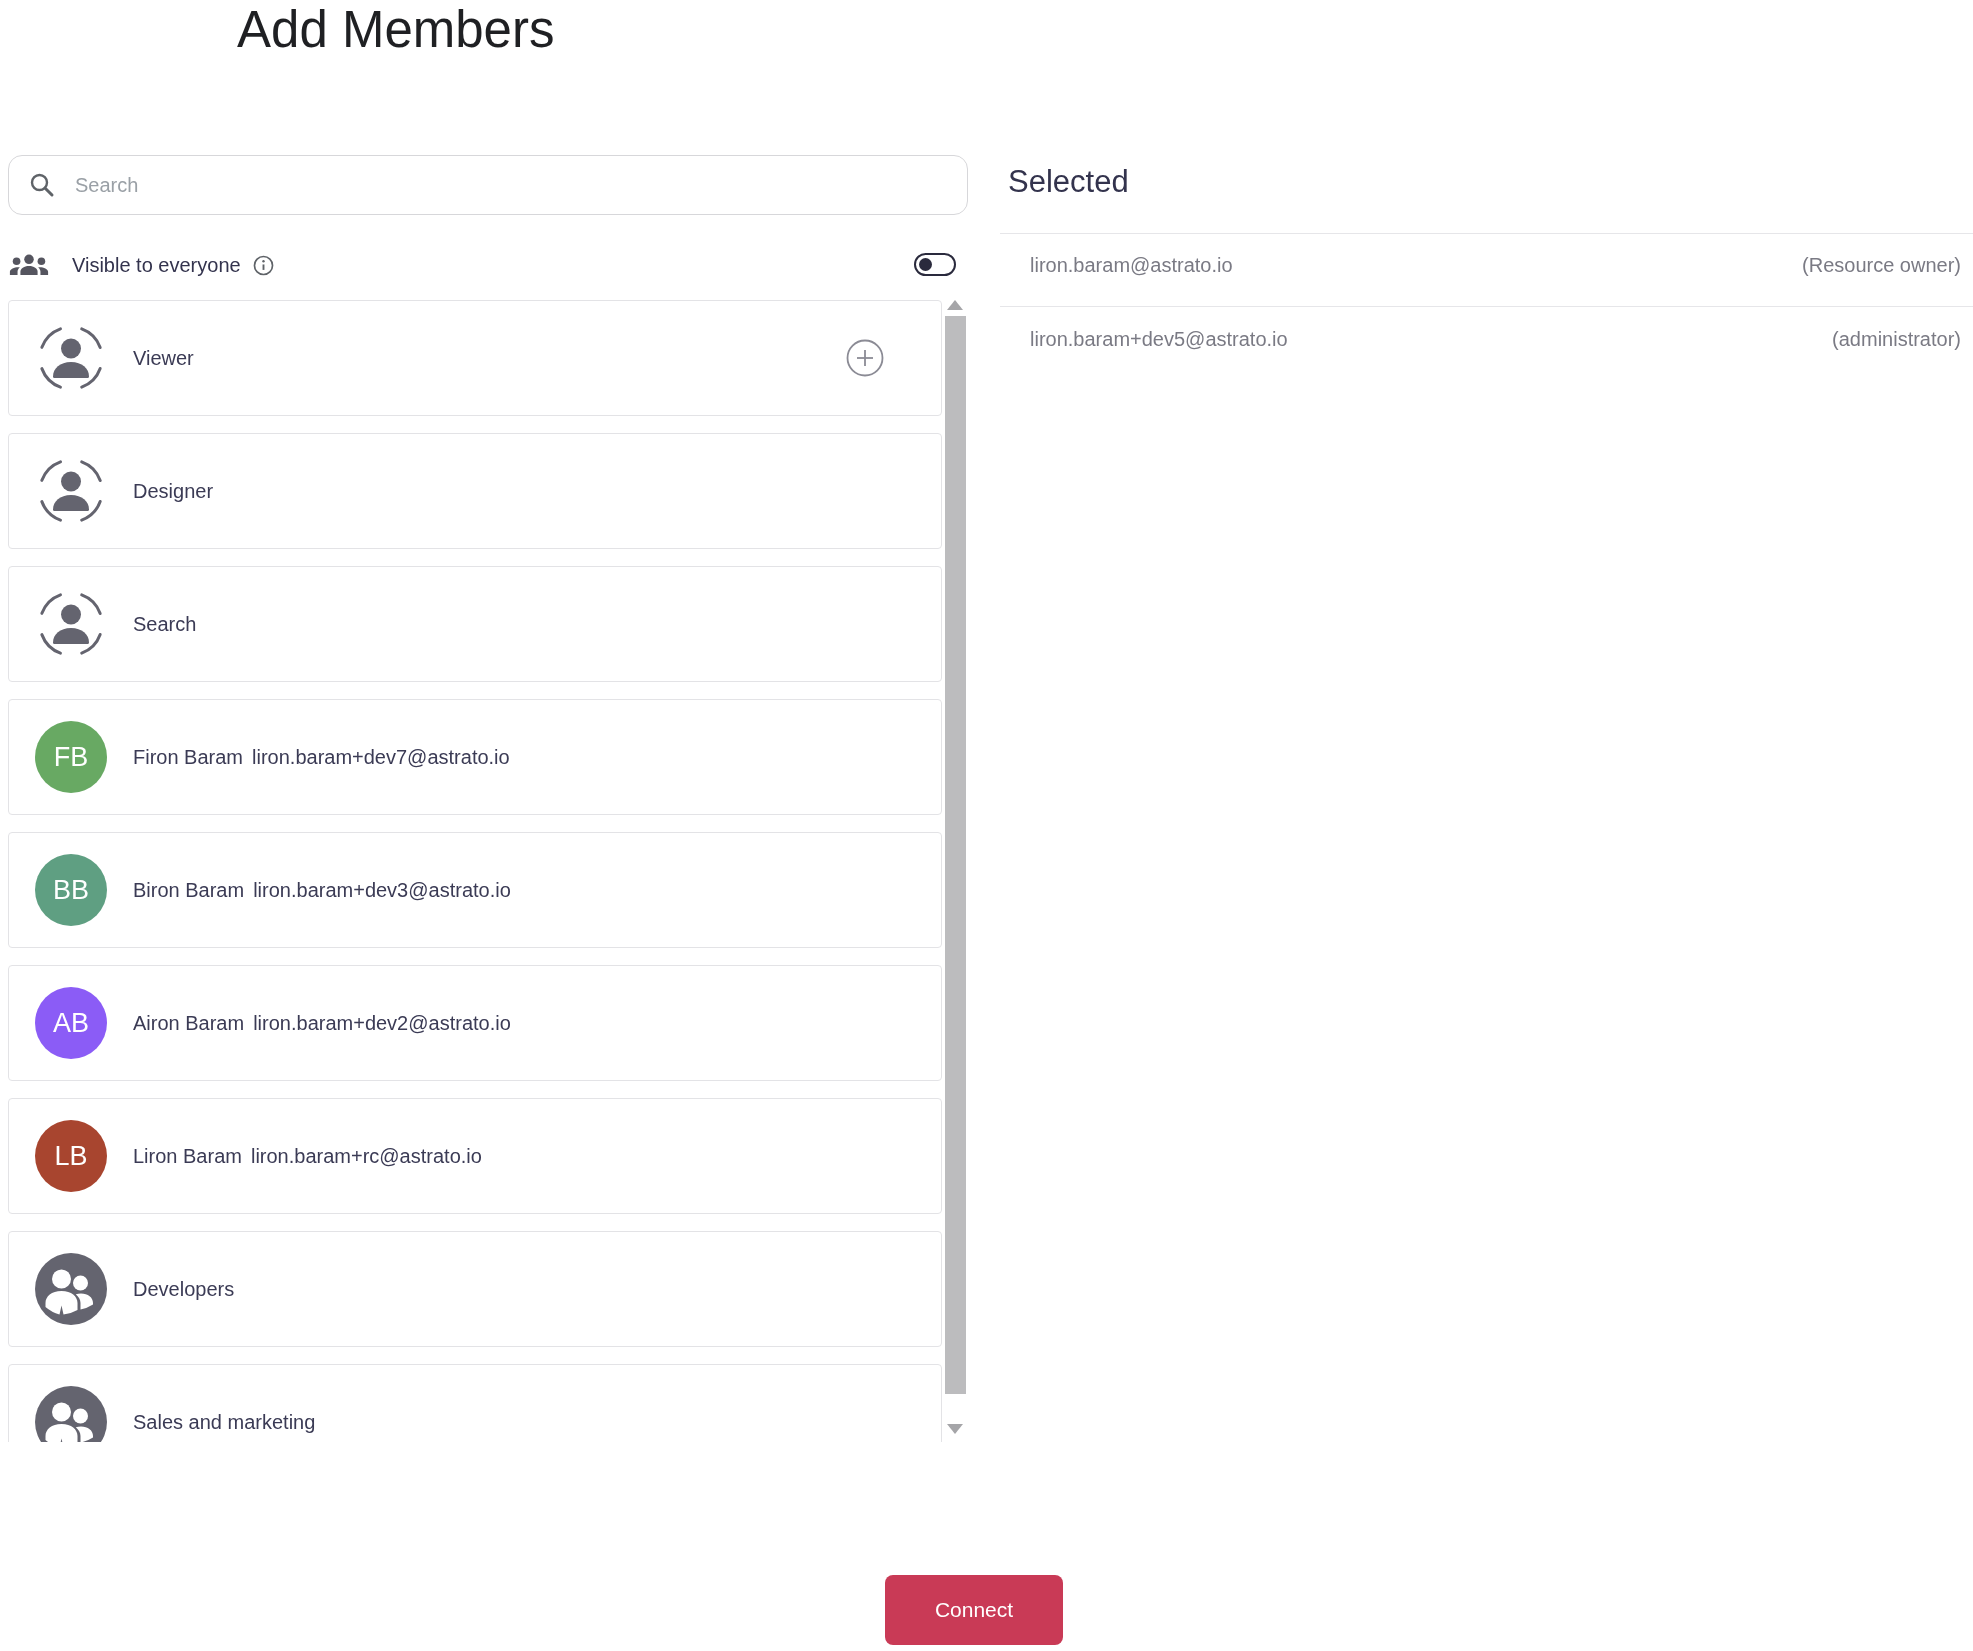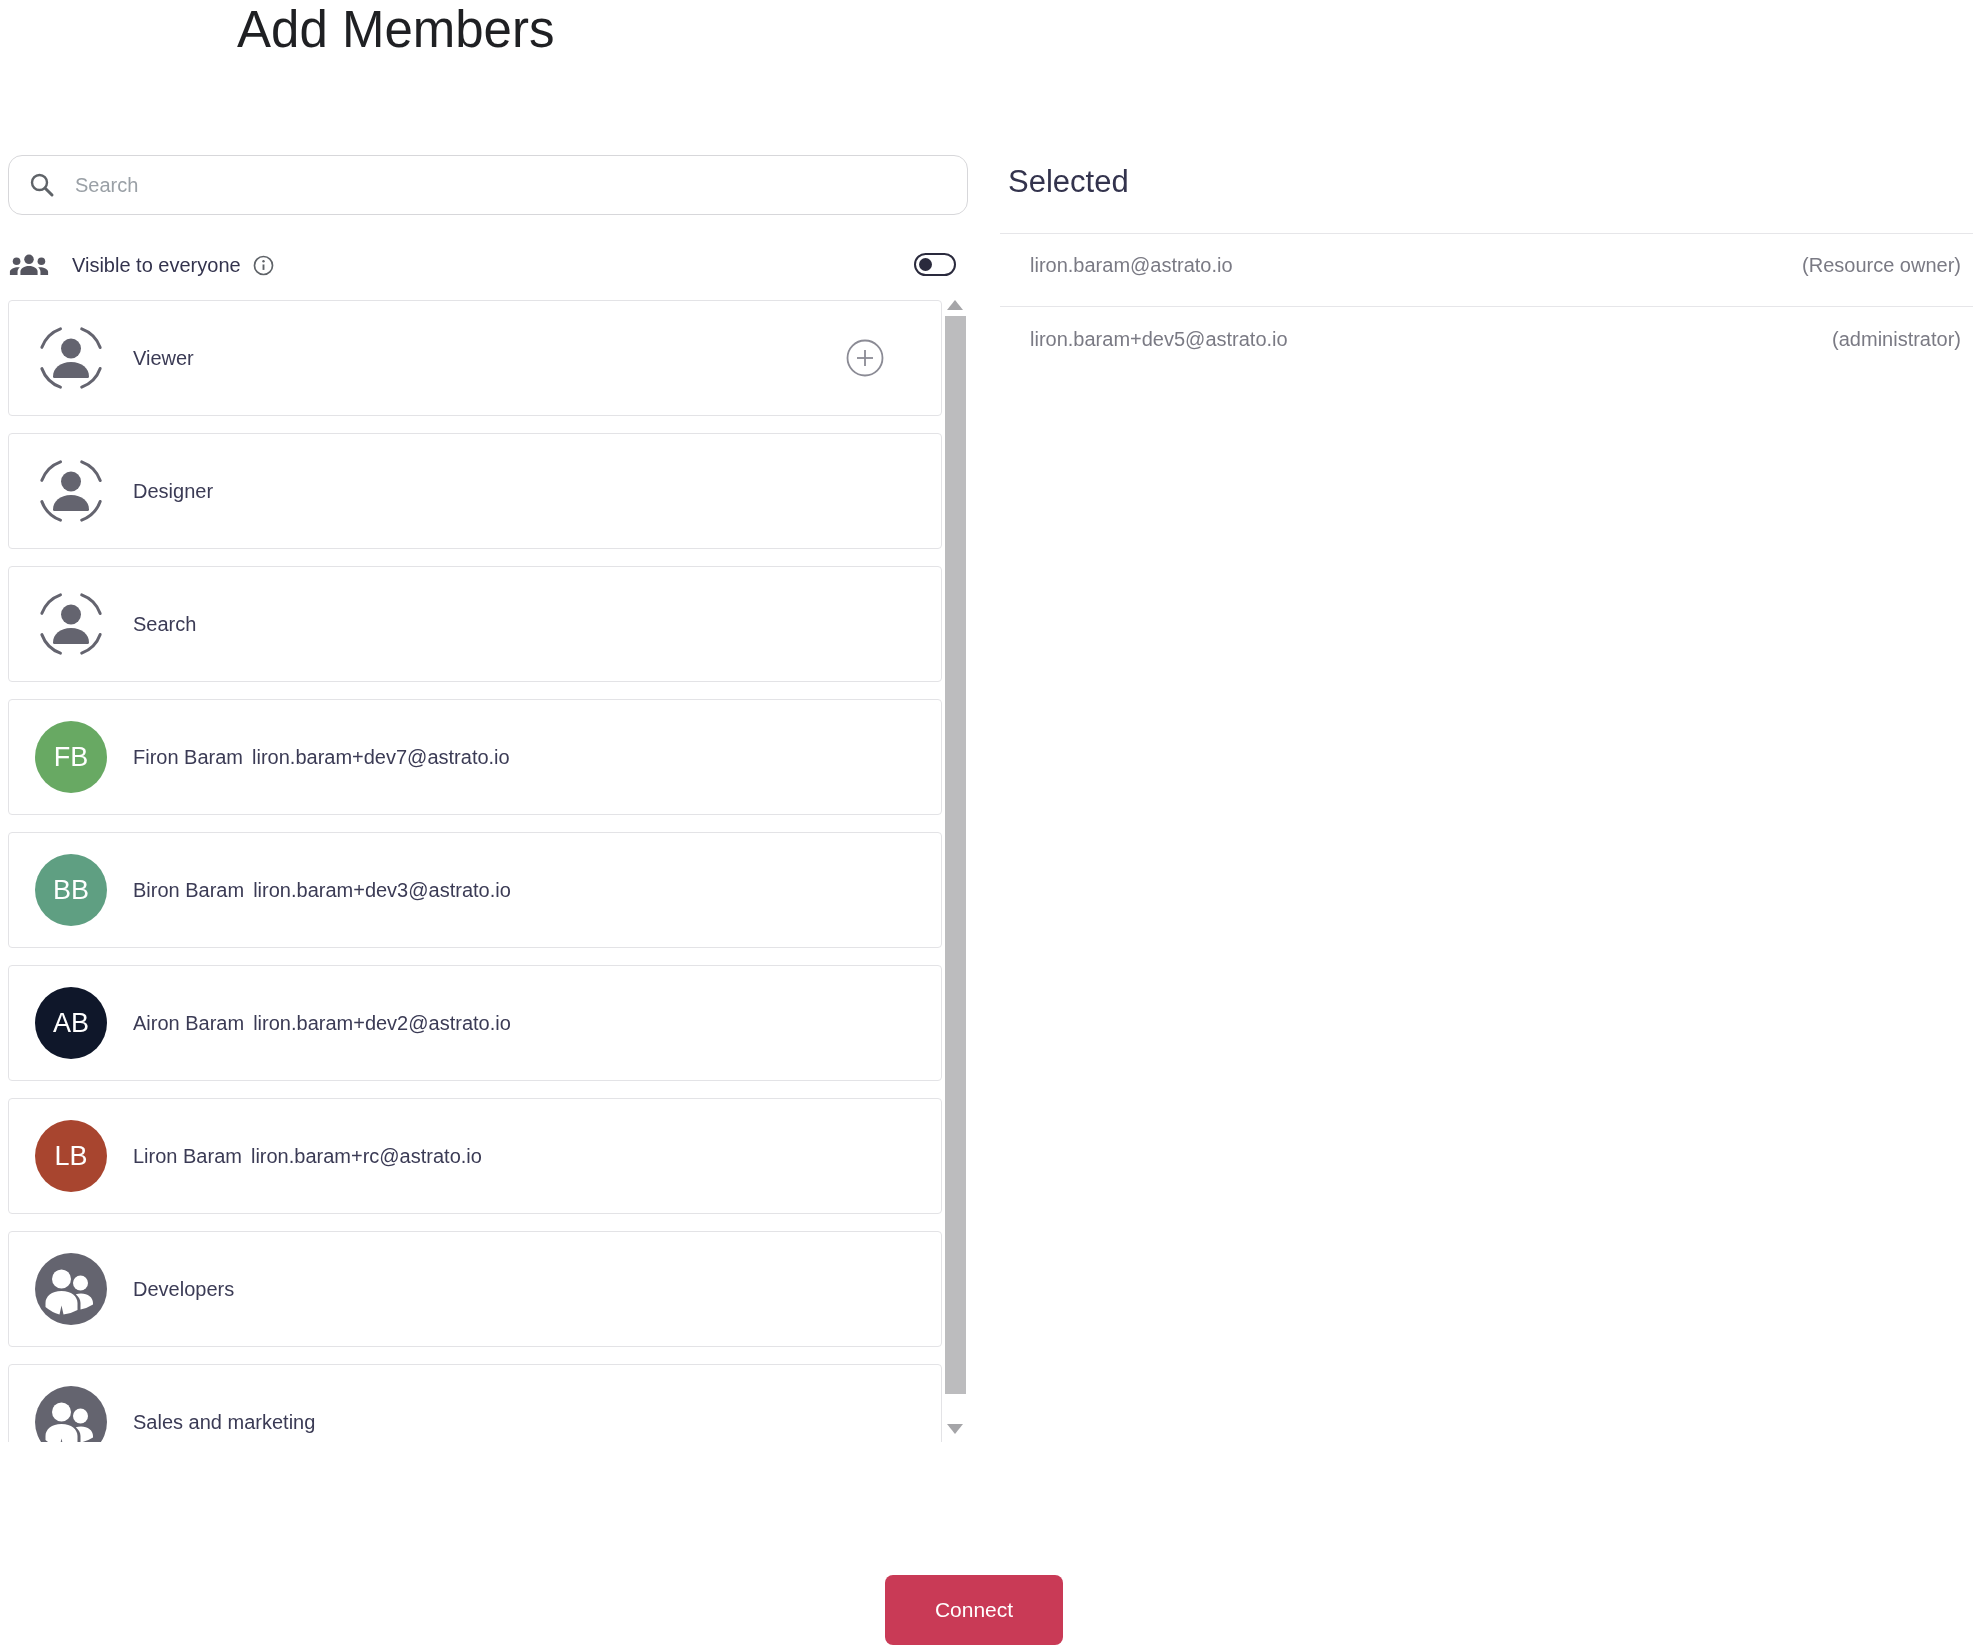"AB" span.avatar { background: #0f172a -> #8b5cf6 }
